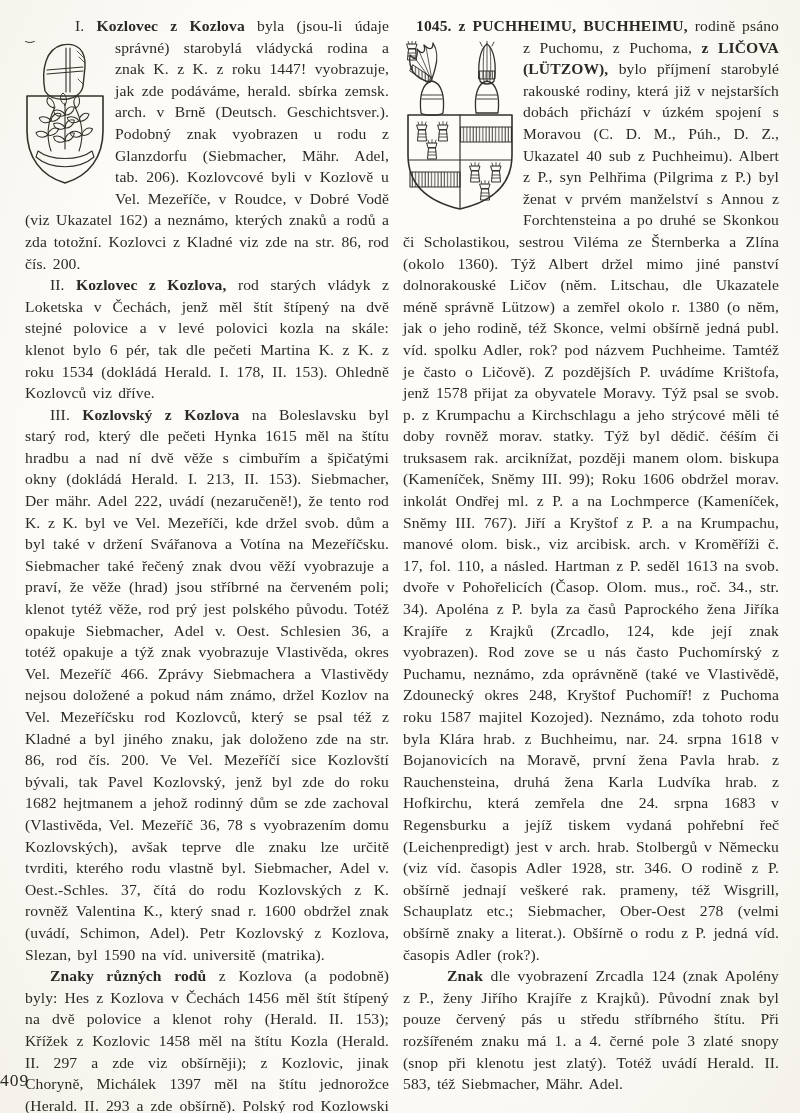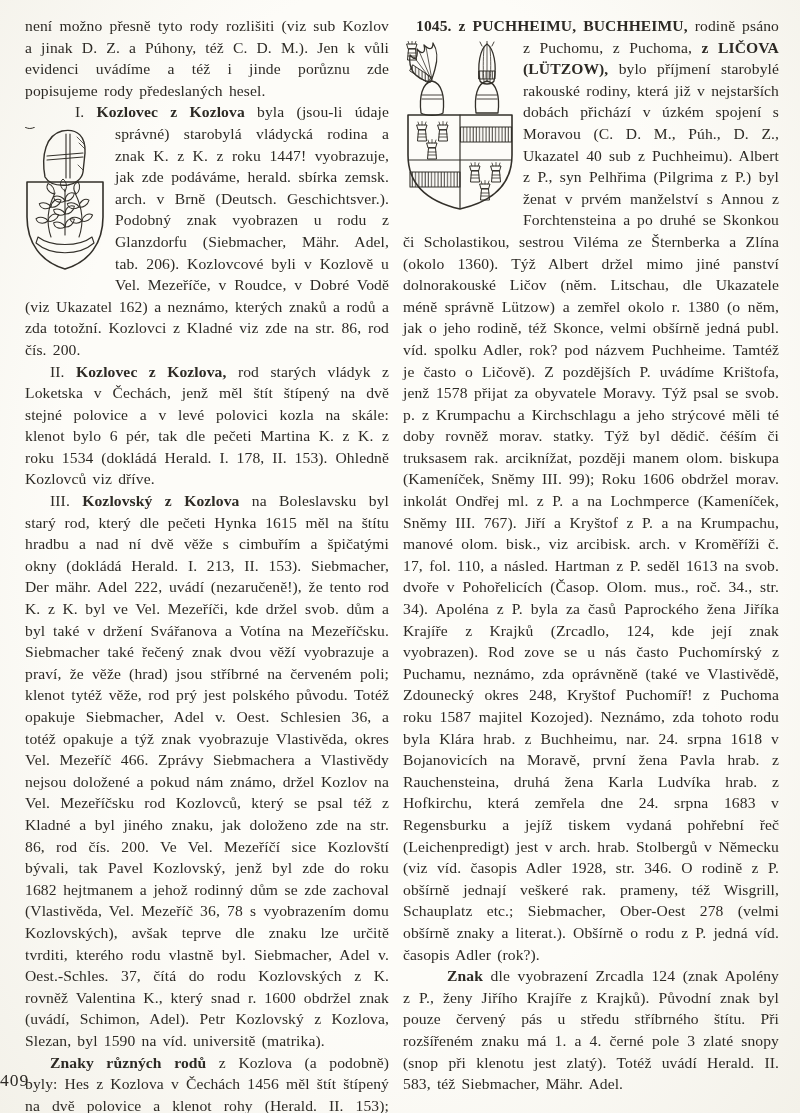"není možno přesně tyto rody" p.para { html: <p><span>není možno přesně tyto rody rozlišiti (viz sub Kozlov a jinak D. Z. a Púhony, též C. D. M.). Jen k vůli evidenci uvádíme a též i jinde porůznu zde popisujeme rody předeslaných hesel.</span></p> -> none }
